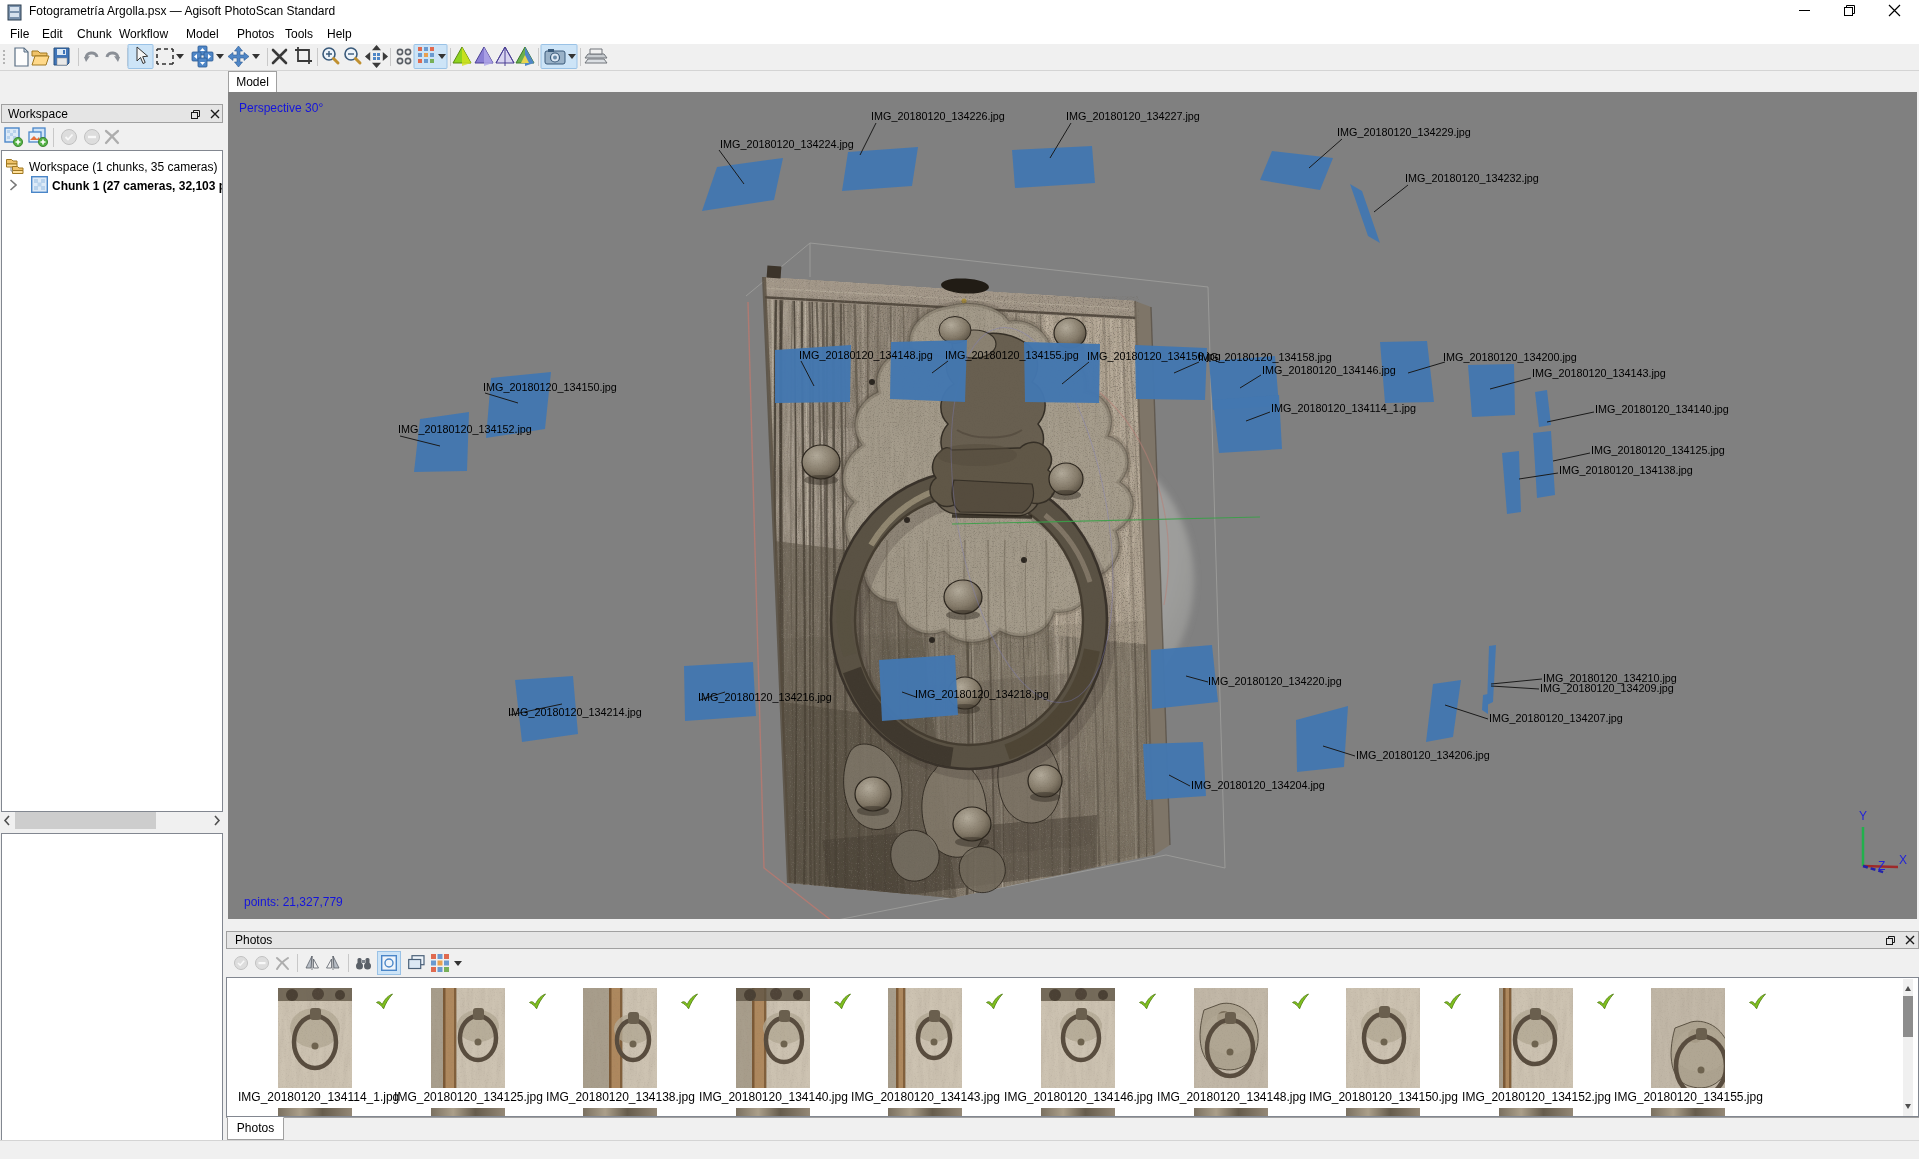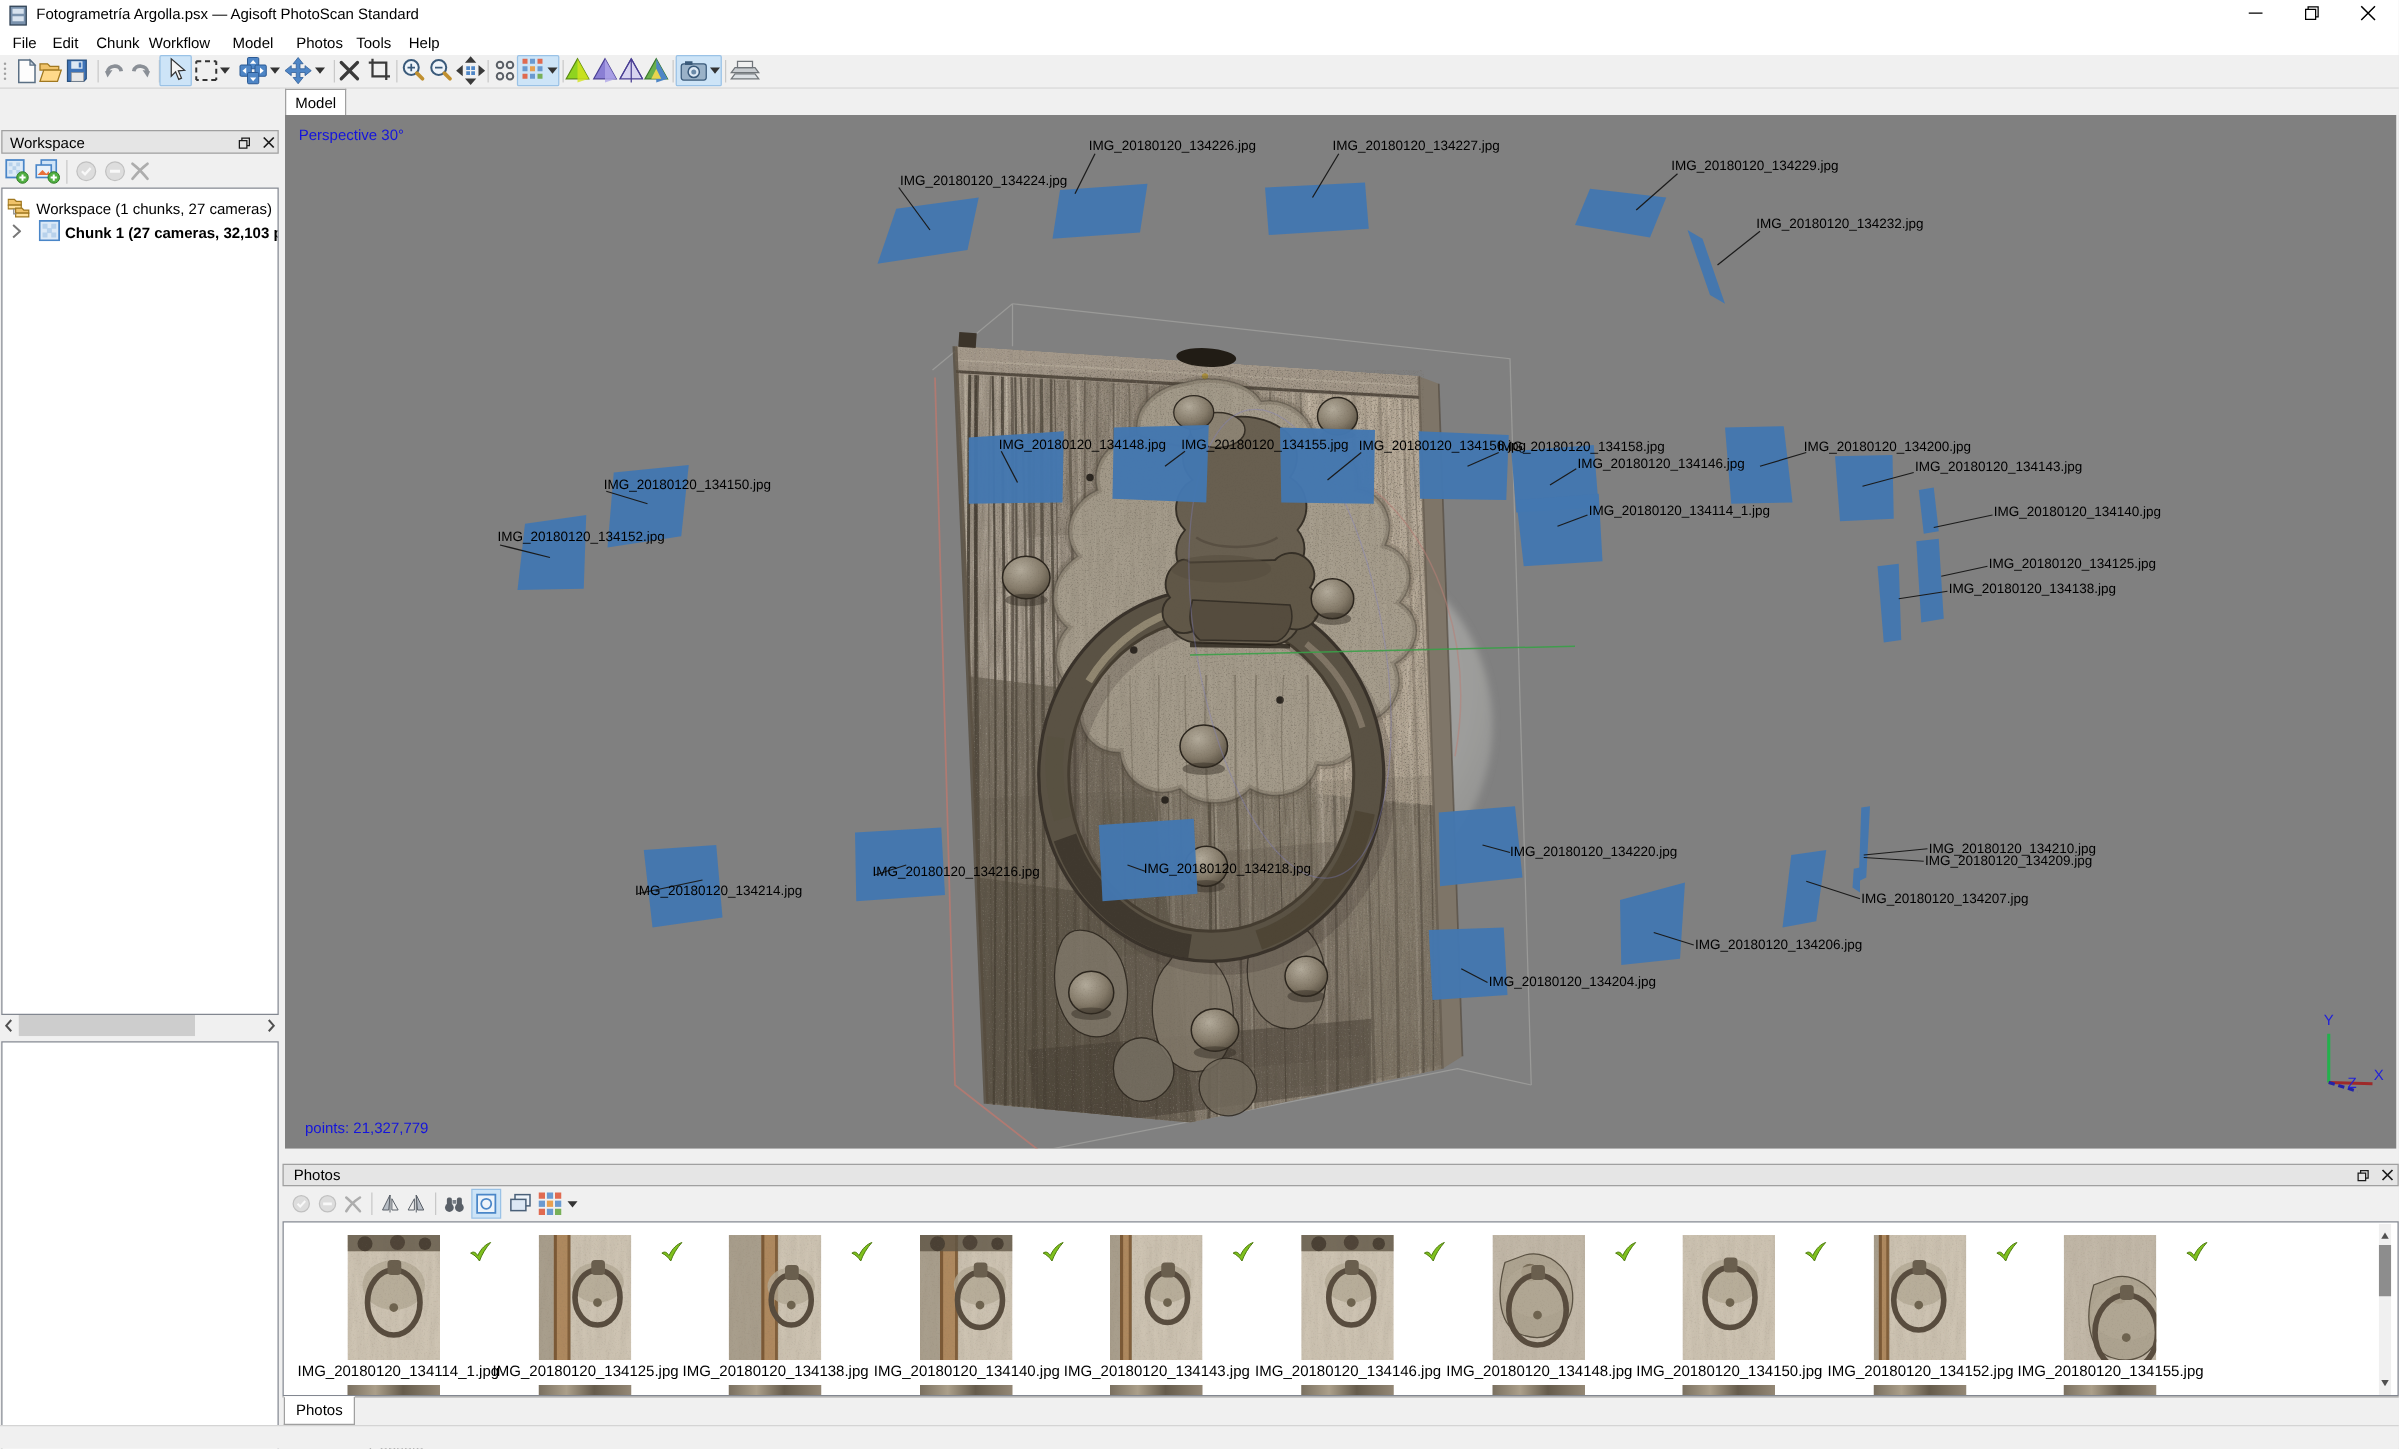"Workspace (1 chunks, 27 cameras)" span.abs { text: 27 -> 35 }
